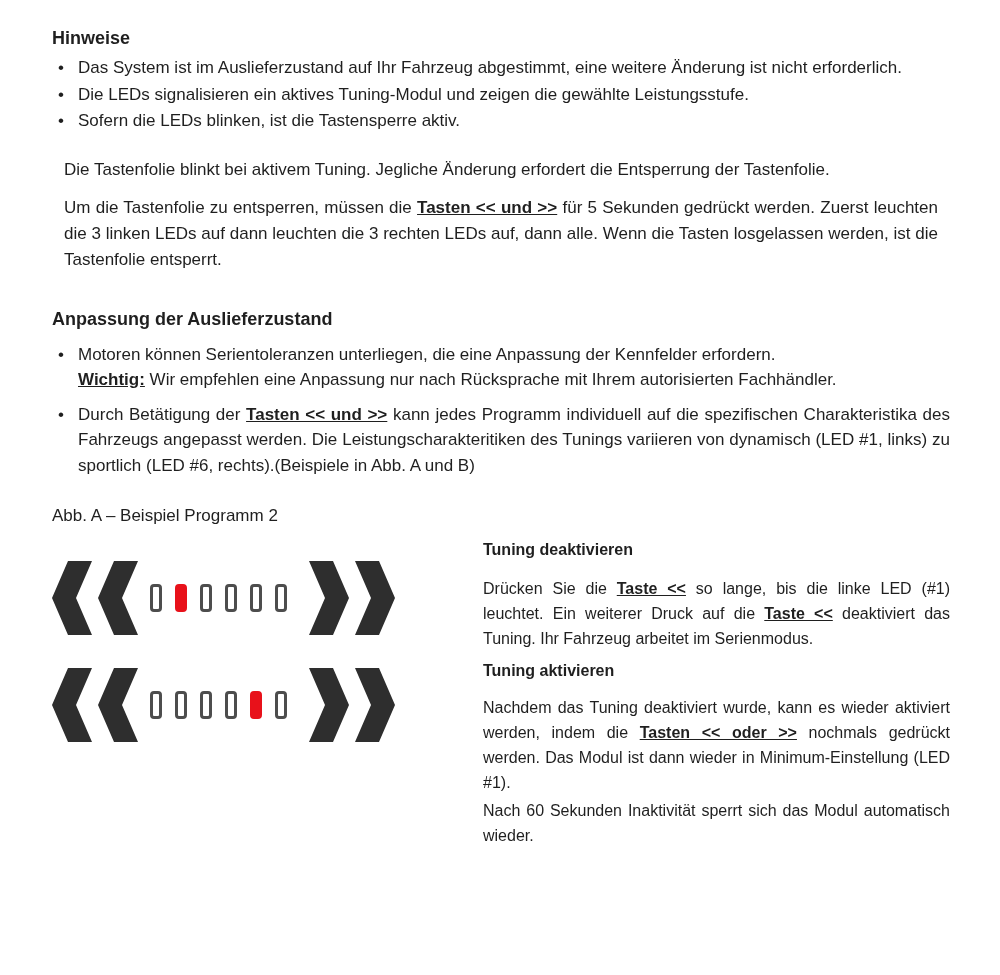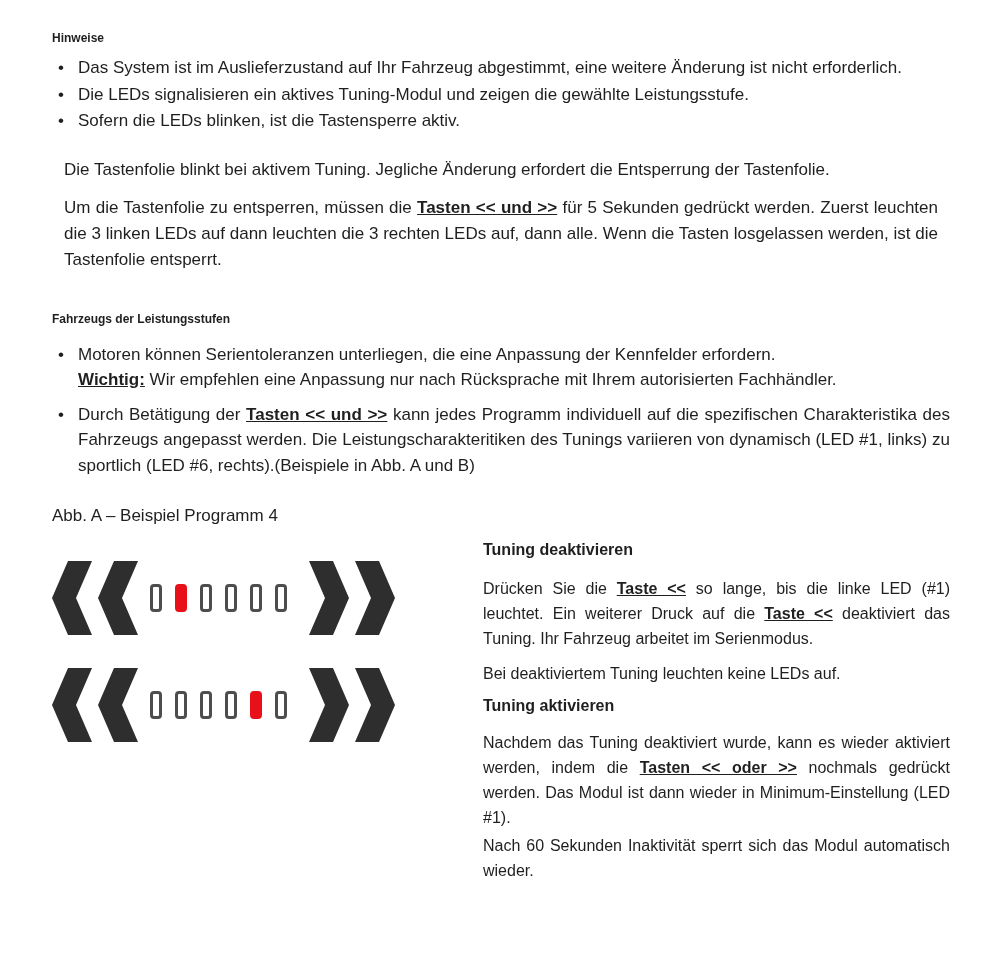"Hinweise" .doc-h { font-size: 12px -> 18px }
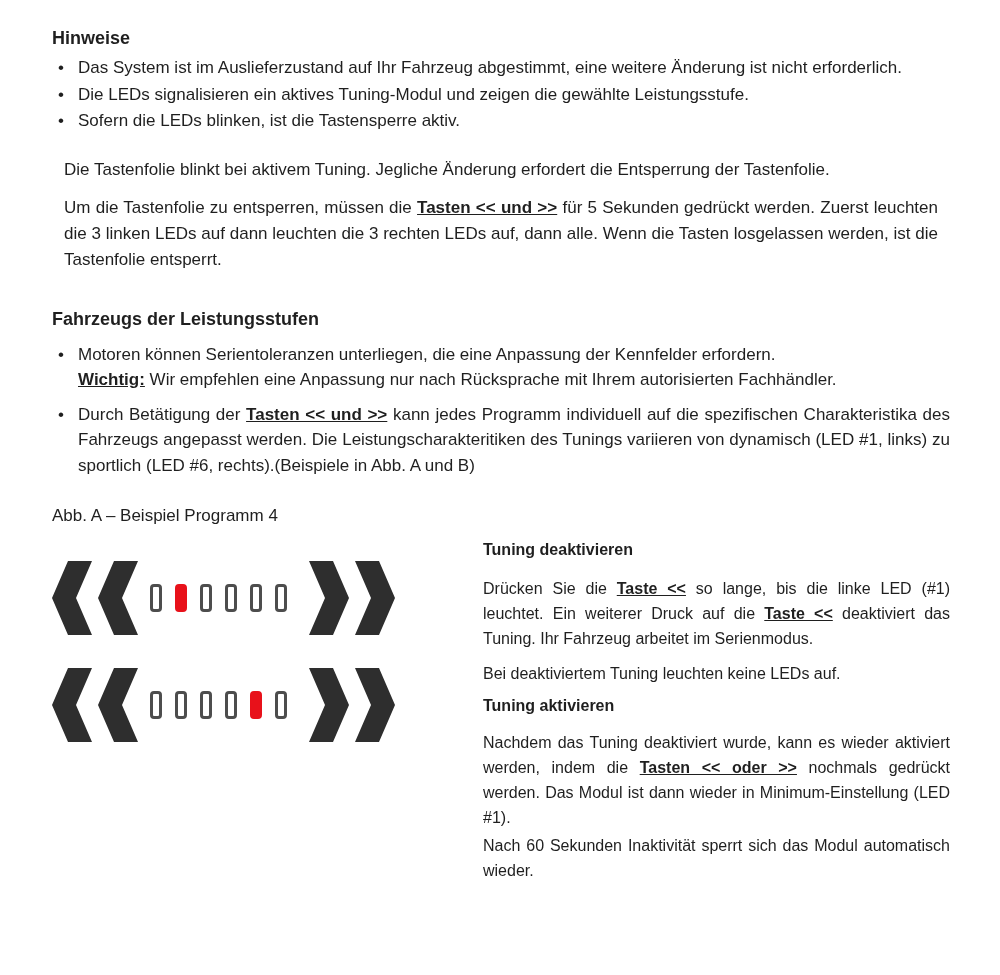"Fahrzeugs der Leistungsstufen" h2.doc-h { text: Fahrzeugs der Leistungsstufen -> Anpassung der Auslieferzustand }
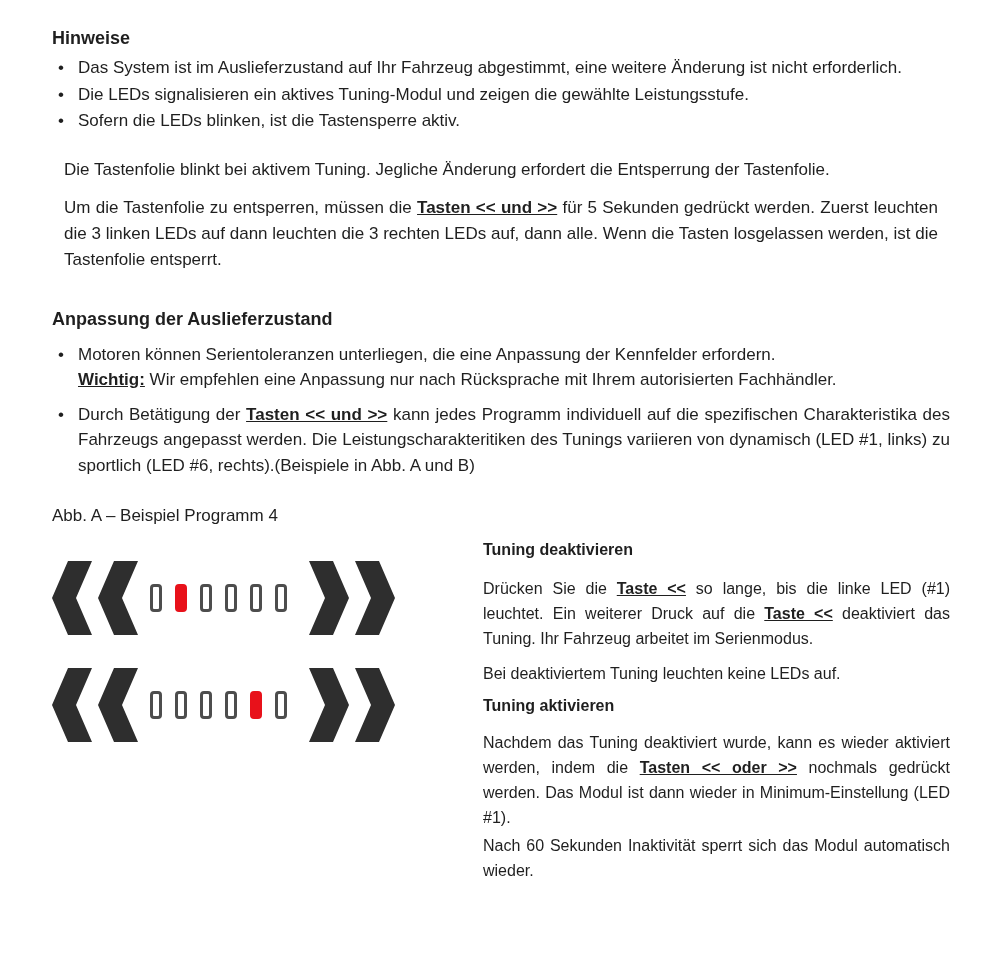"Abb. A – Beispiel Programm" p.abb-label { text: 4 -> 2 }
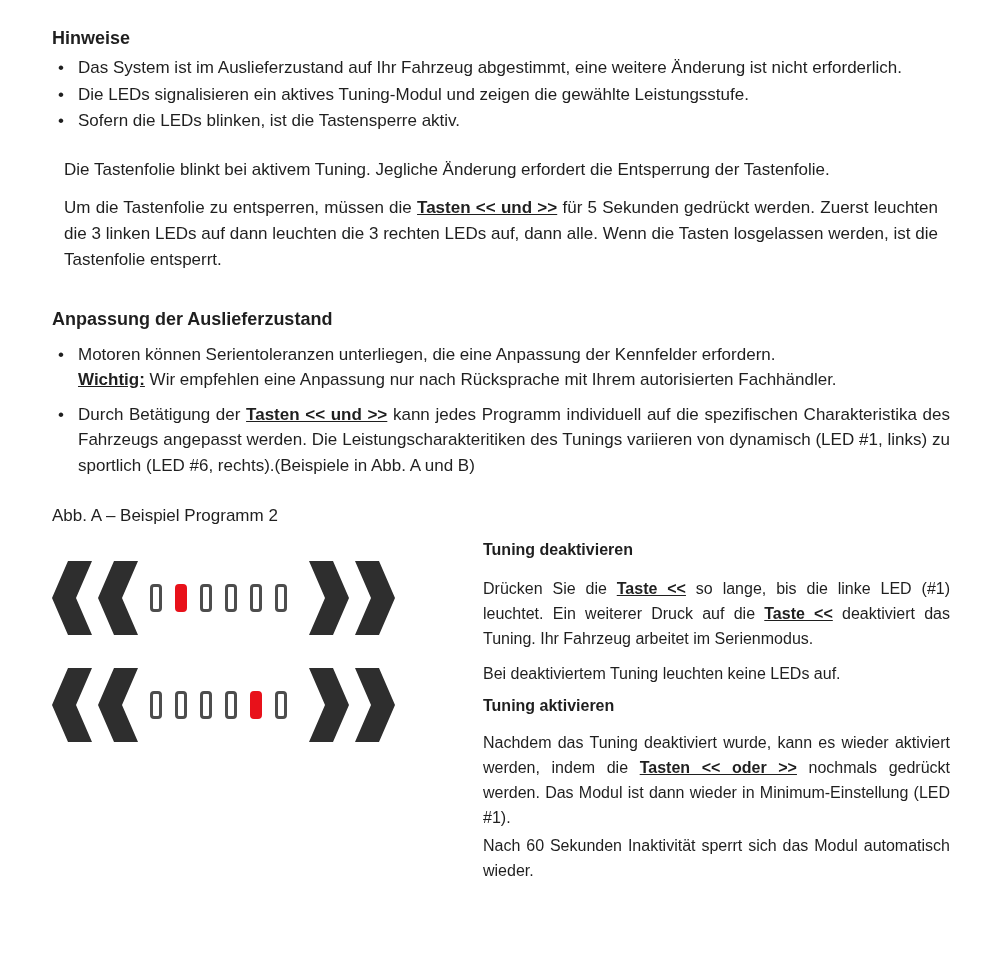"Bei deaktiviertem Tuning leuchten keine" p.rp2 { html: <p><span>Bei deaktiviertem Tuning leuchten keine LEDs auf.</span></p> -> none }
